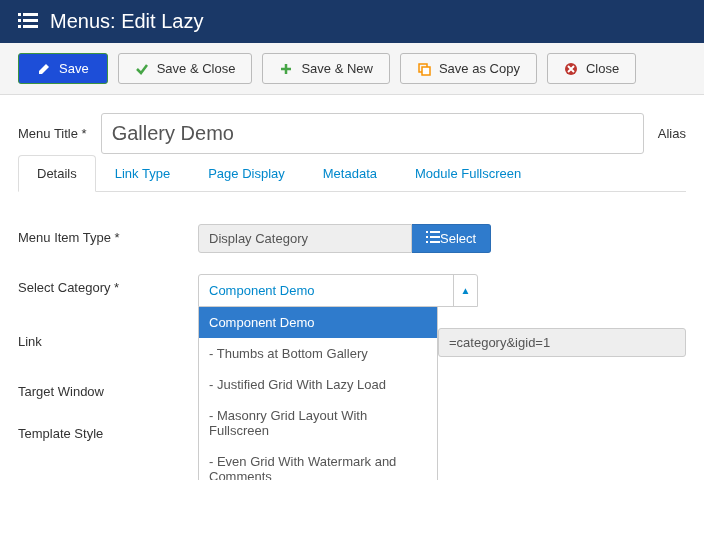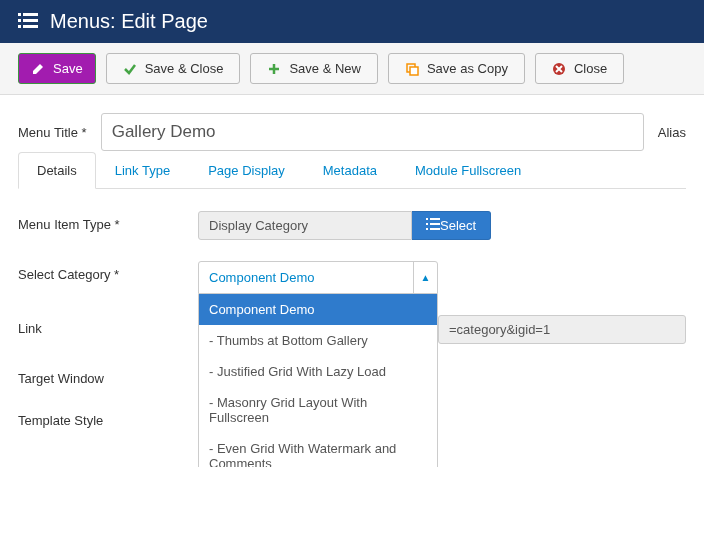"Menus: Edit Page" h1 { text: Page -> Lazy }
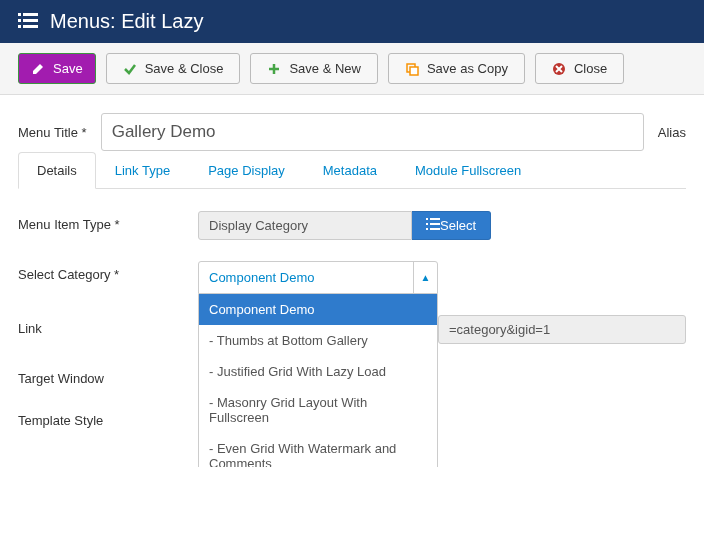"Save" .btn-green { background: #a21caf -> #1d4ed8; padding: 7px 12px -> 7px 18px }
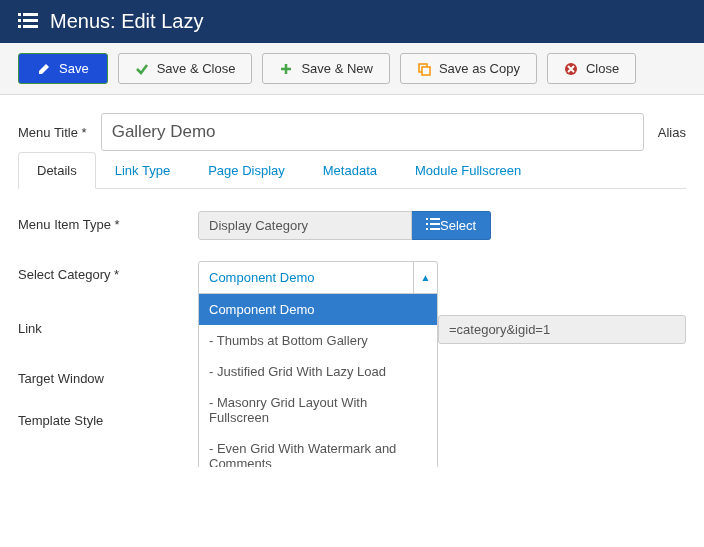"Gallery Demo" .title-input { font-size: 17px -> 20px }
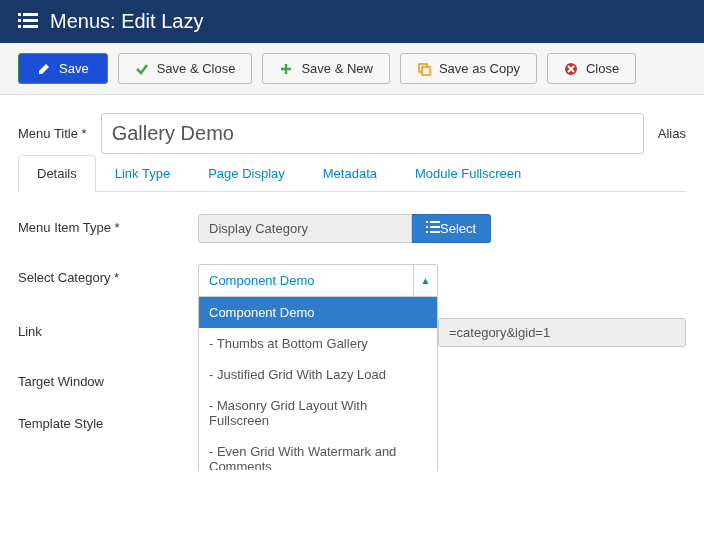"Details" .tabs { margin-bottom: 22px -> 32px }
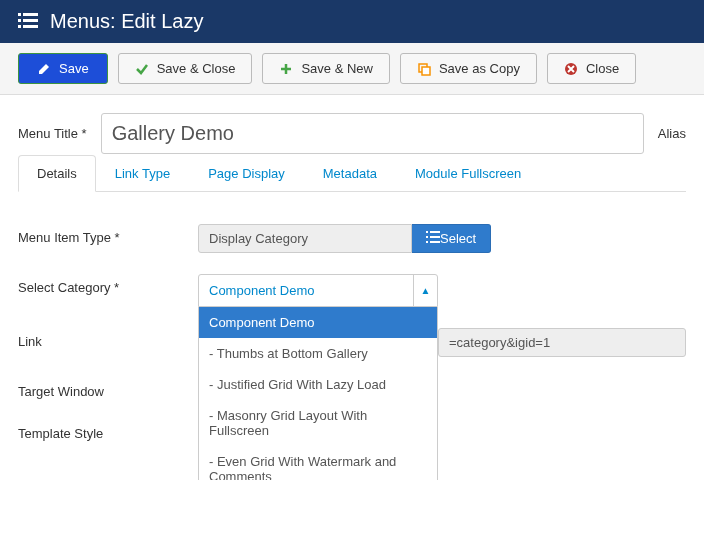"Component Demo" .dropdown-wrap { width: 240px -> 280px }
